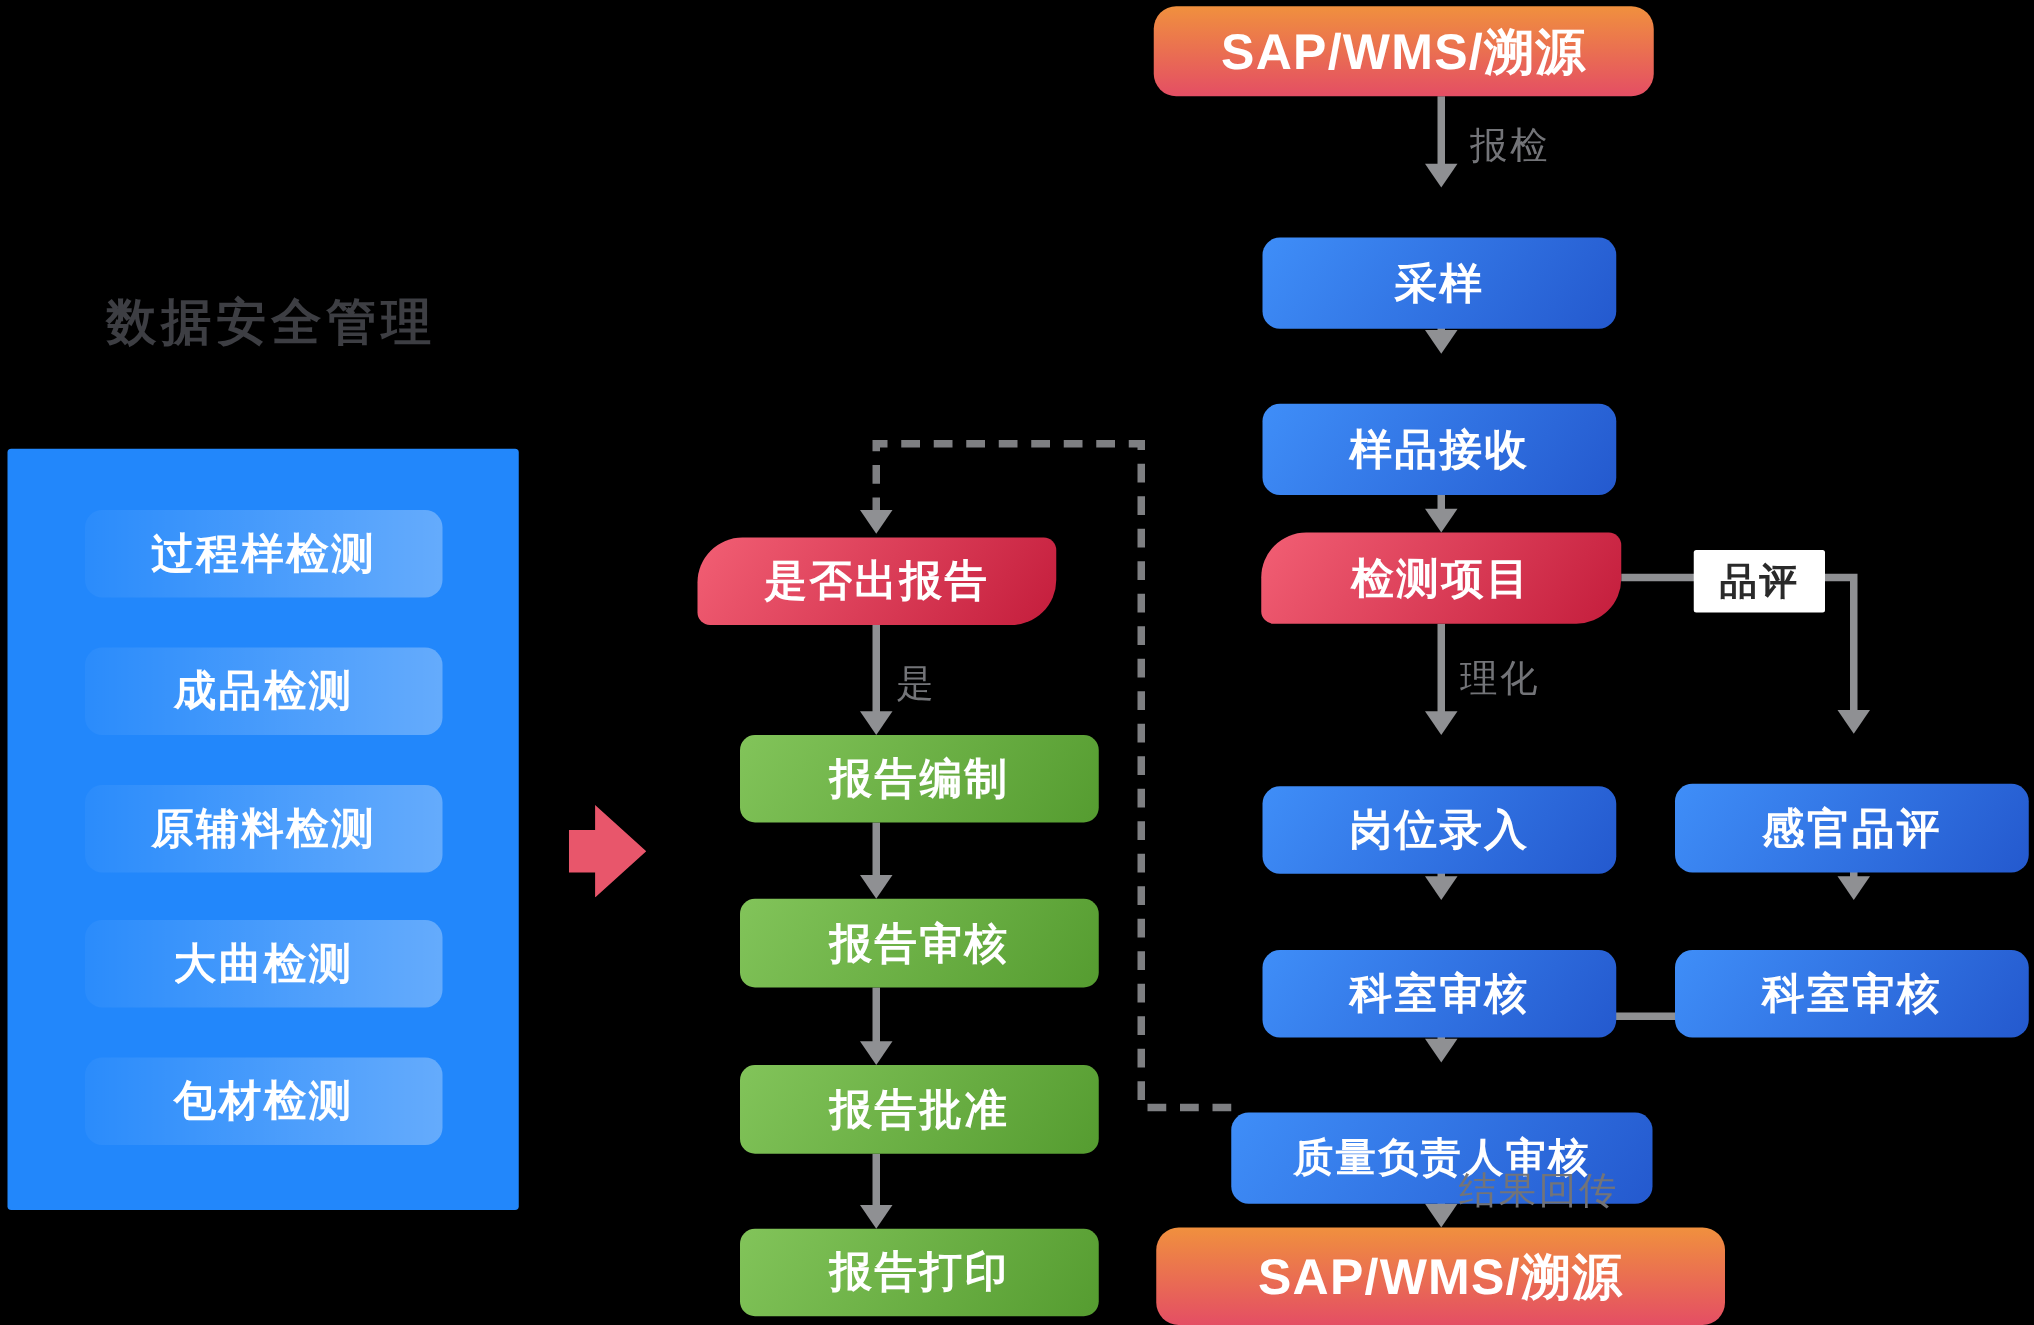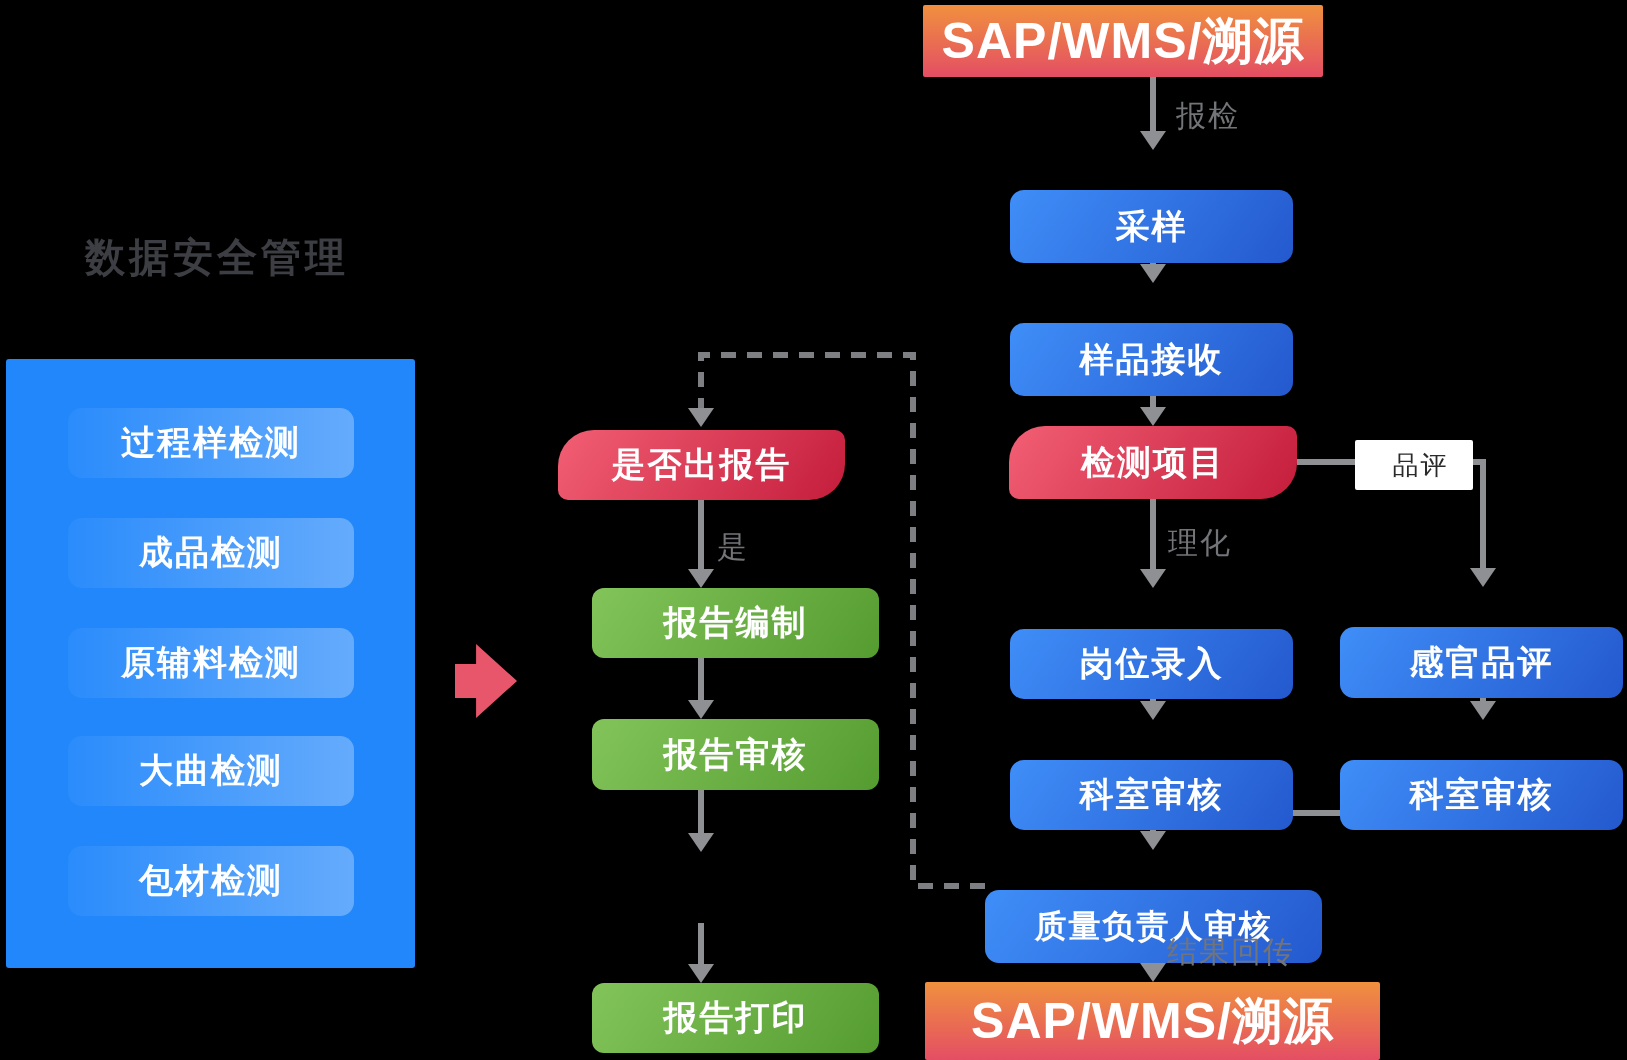"SAP/WMS/溯源" .orange-cap { border-radius: 2px -> 18px; font-size: 50px -> 40px }
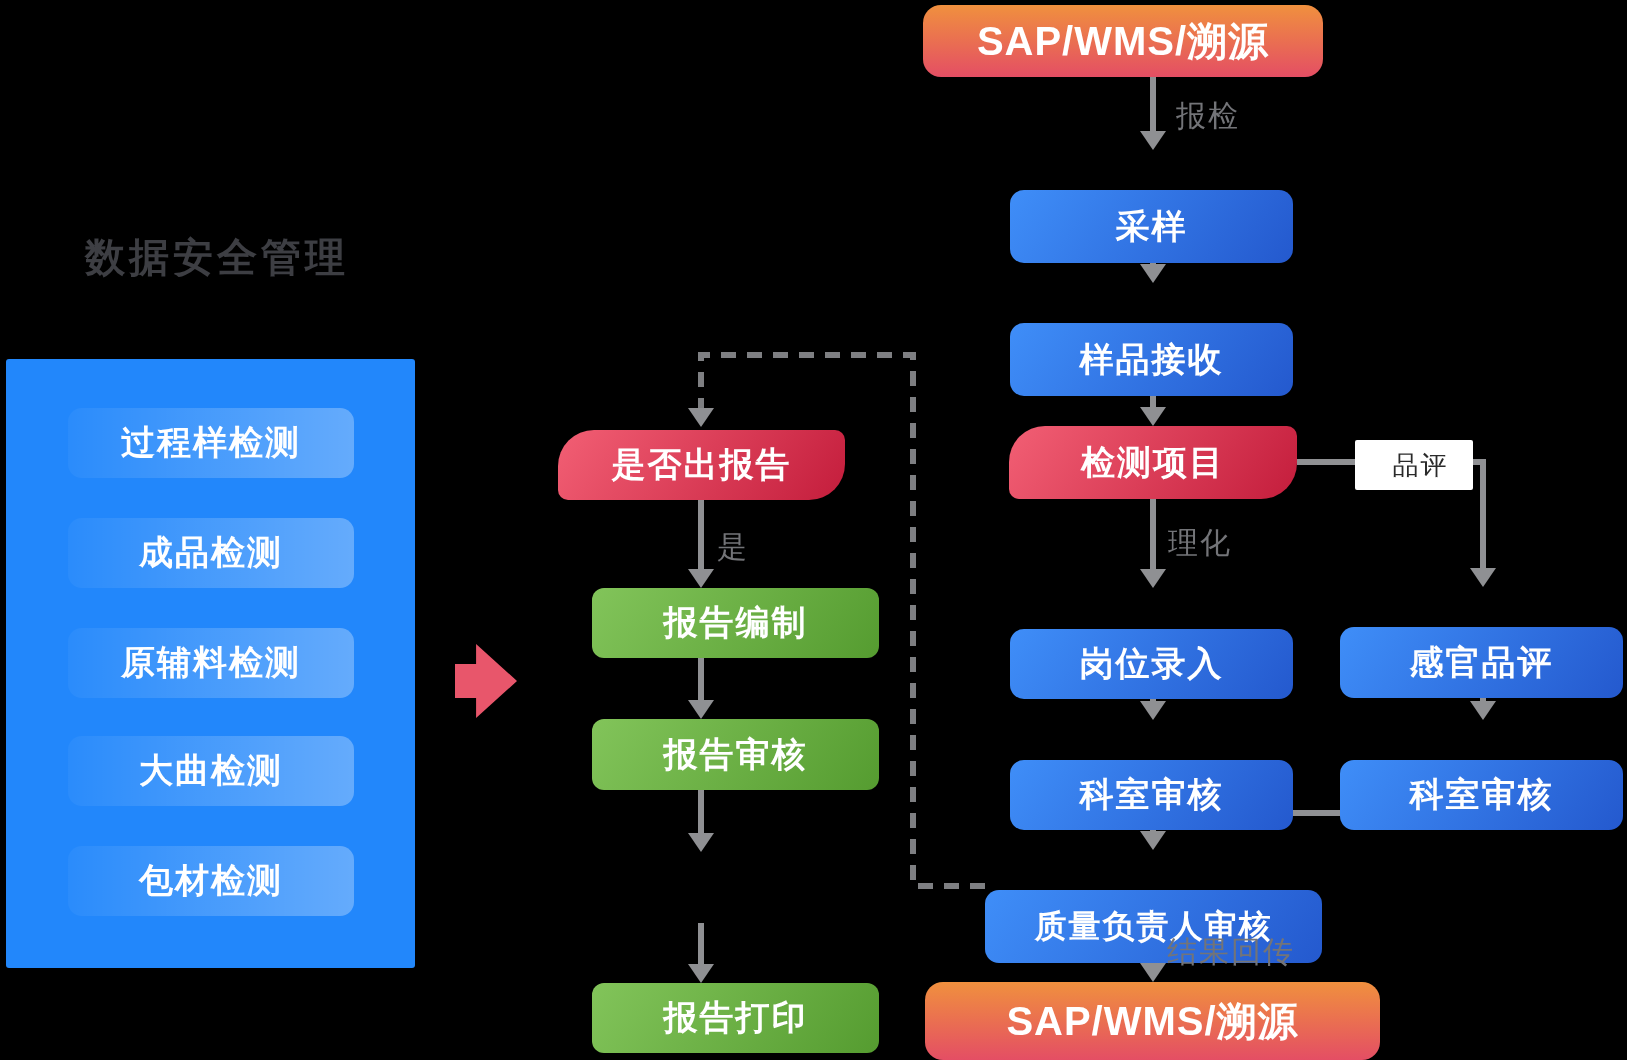"品评" .tag-white { font-size: 26px -> 30px; font-weight: 400 -> 700; padding-left: 13px -> none }
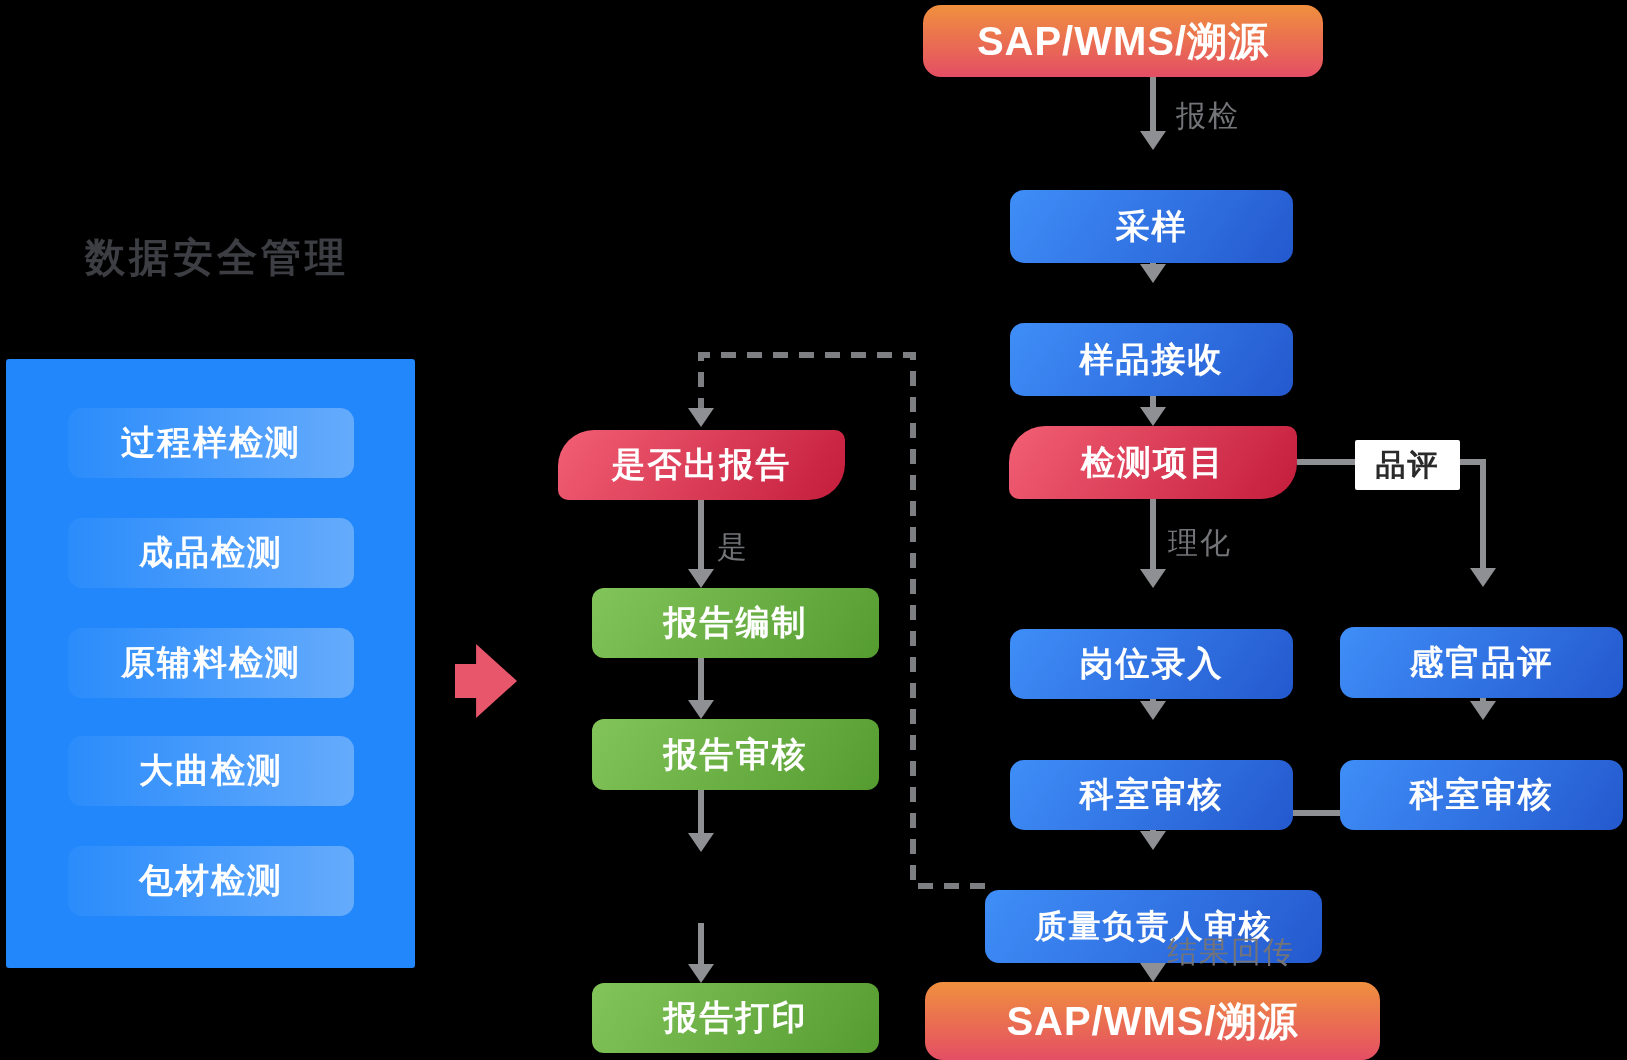"报告批准" div.node { html: none -> <div>报告批准</div> }
